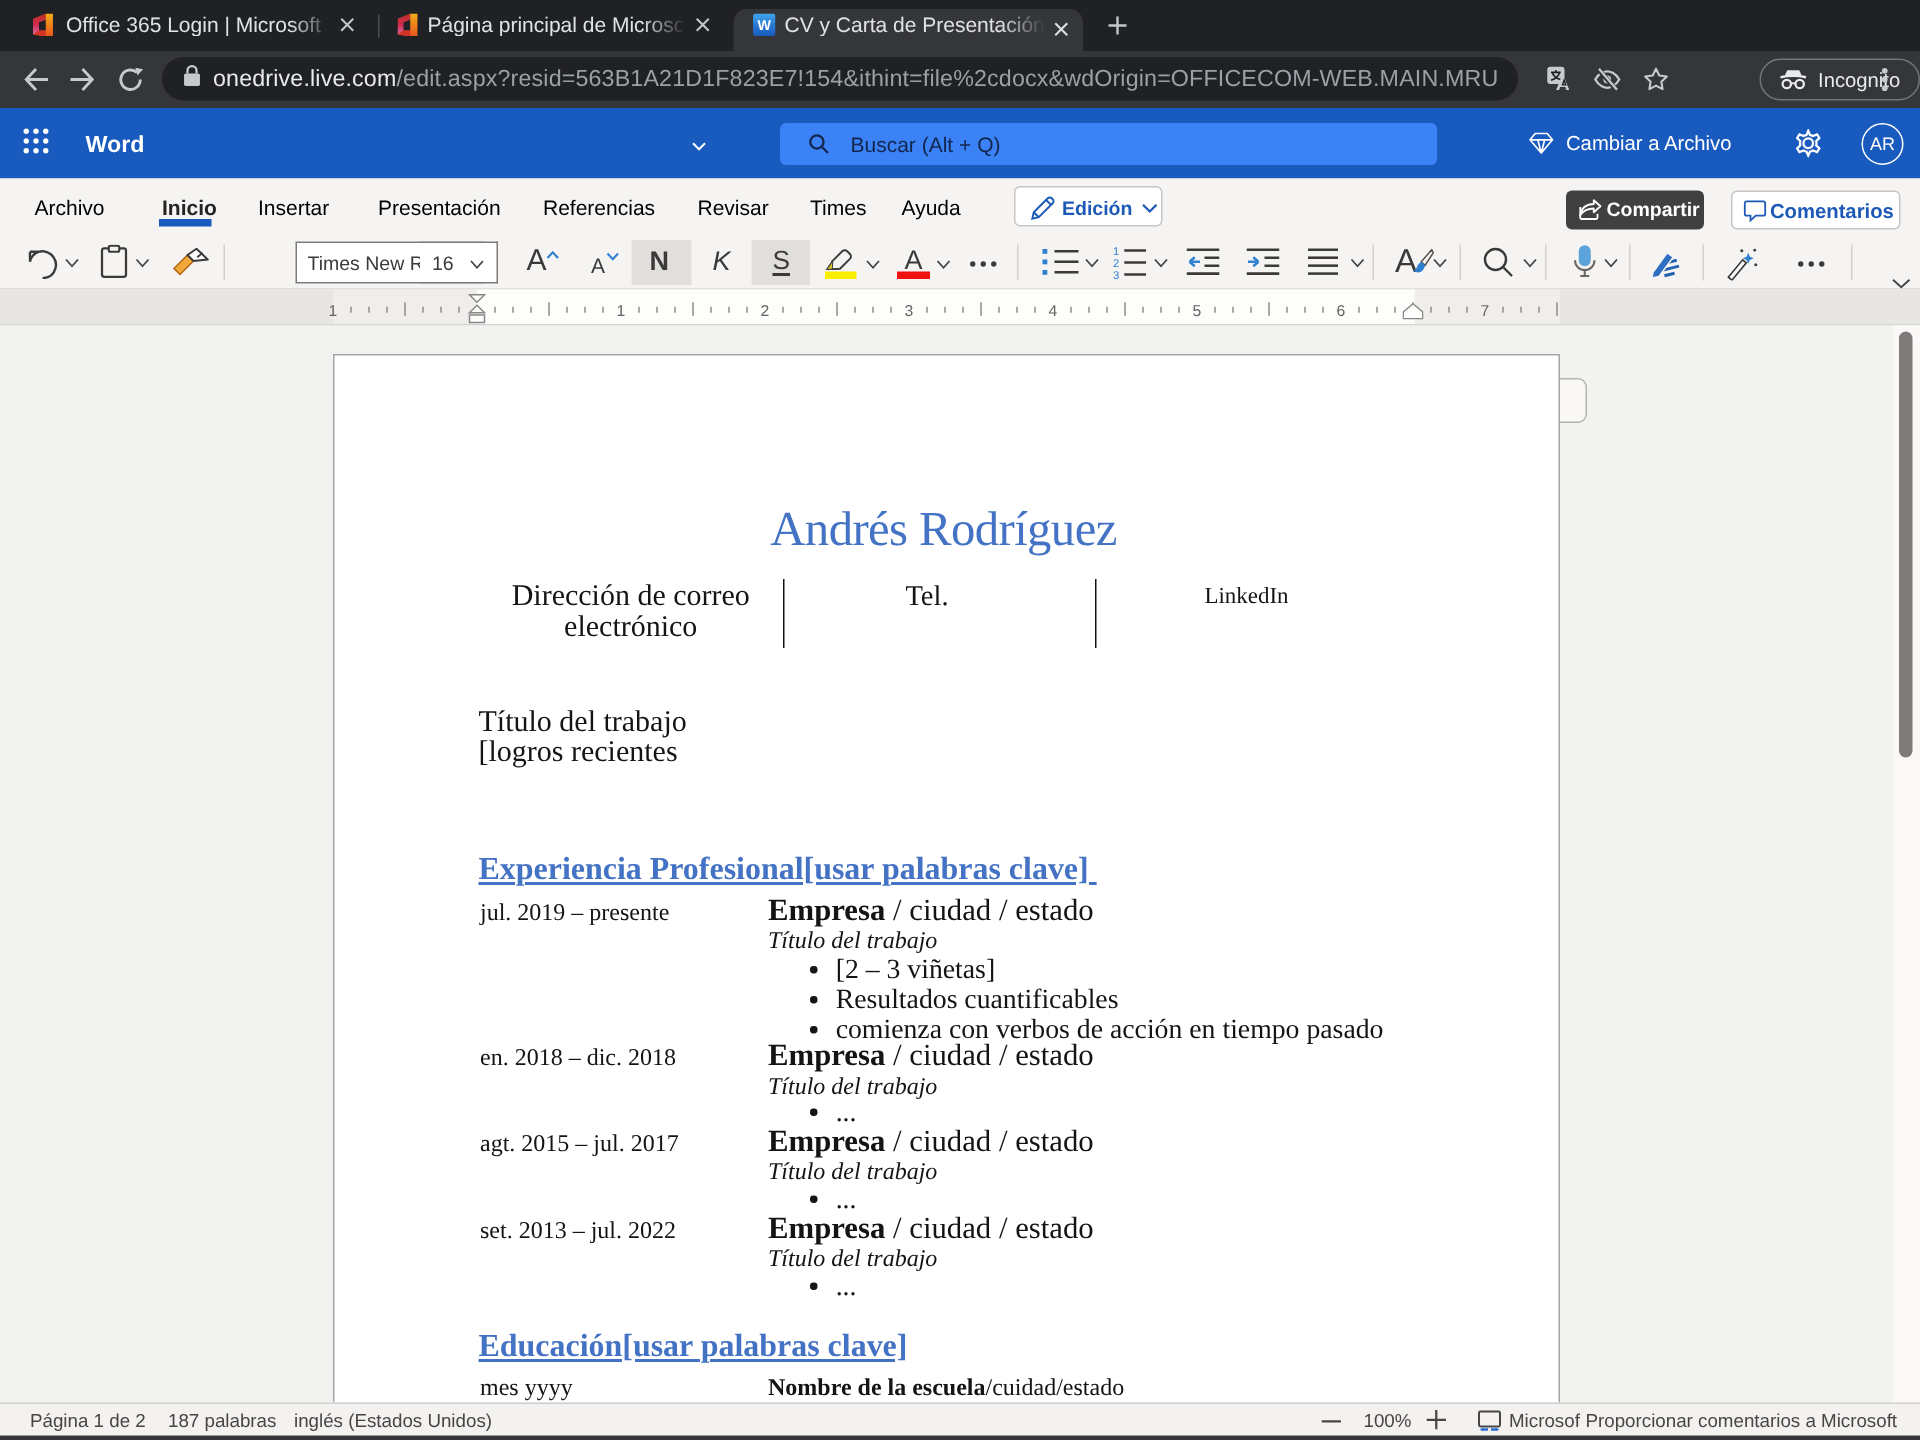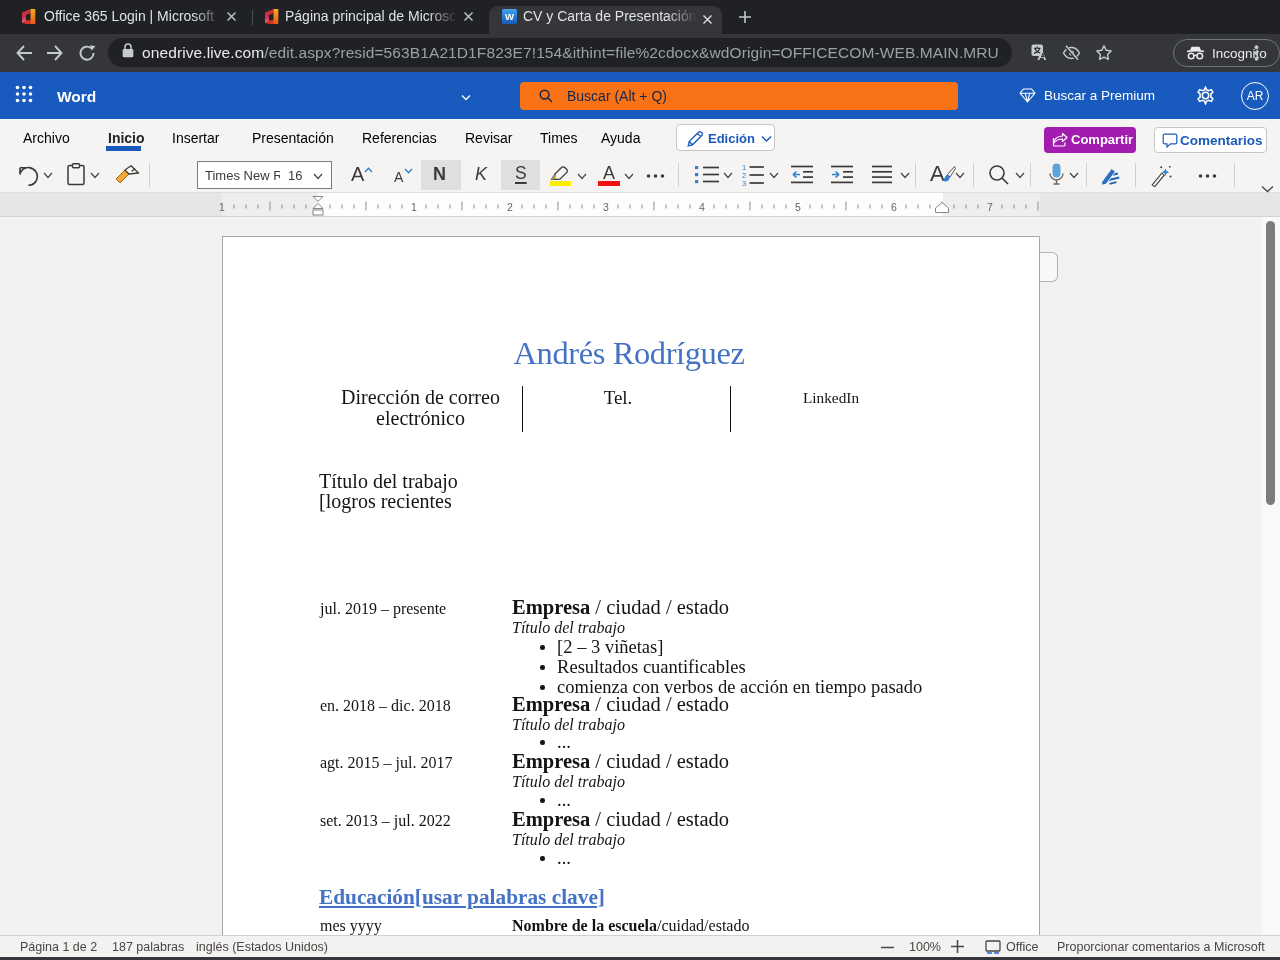"Buscar (Alt + Q)" #searchpill { background: #f97316 -> #3b82f6 }
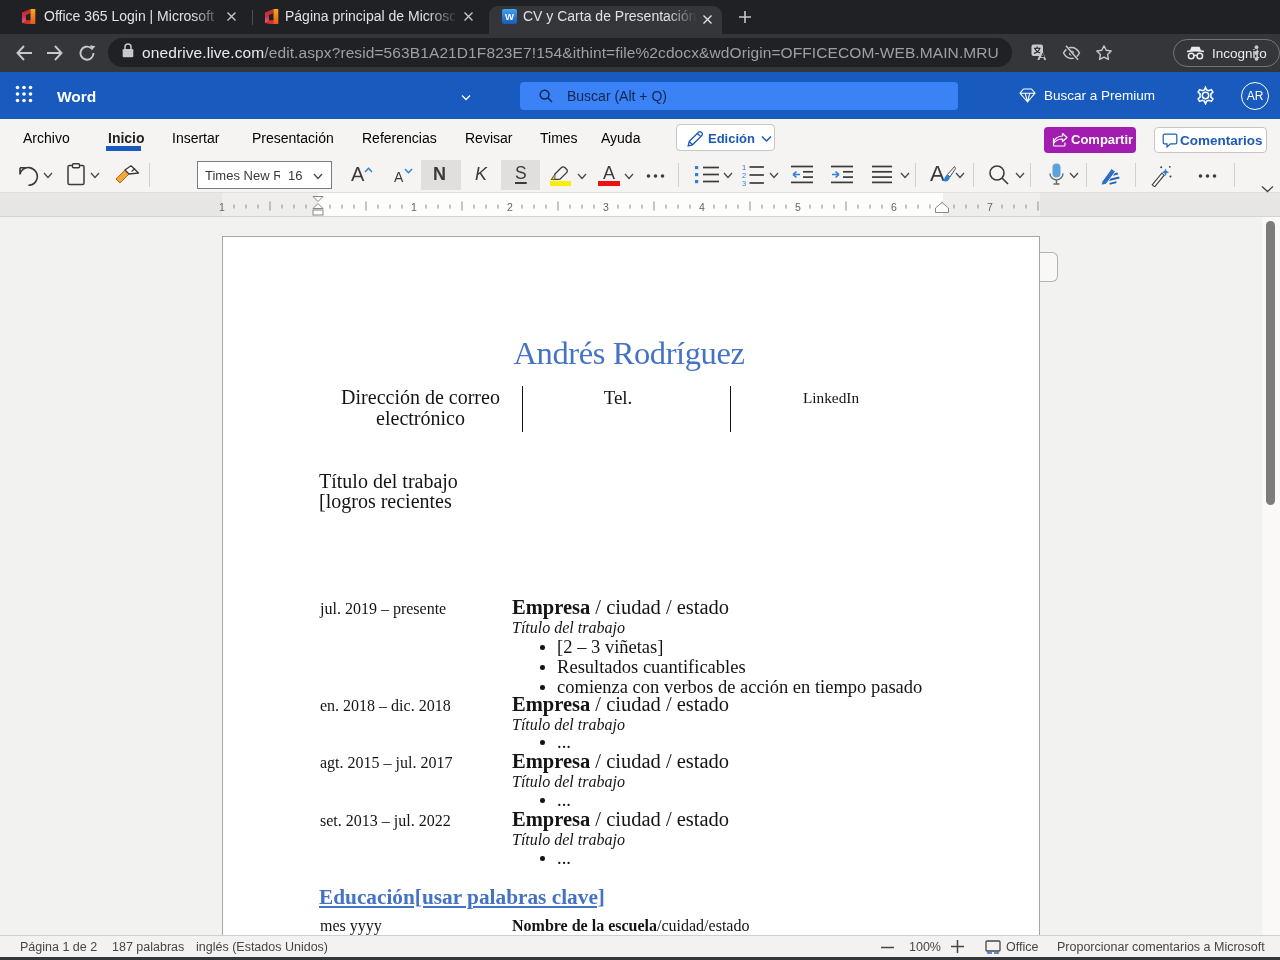"Buscar a Premium" span.abs { text: Buscar a Premium -> Cambiar a Archivo }
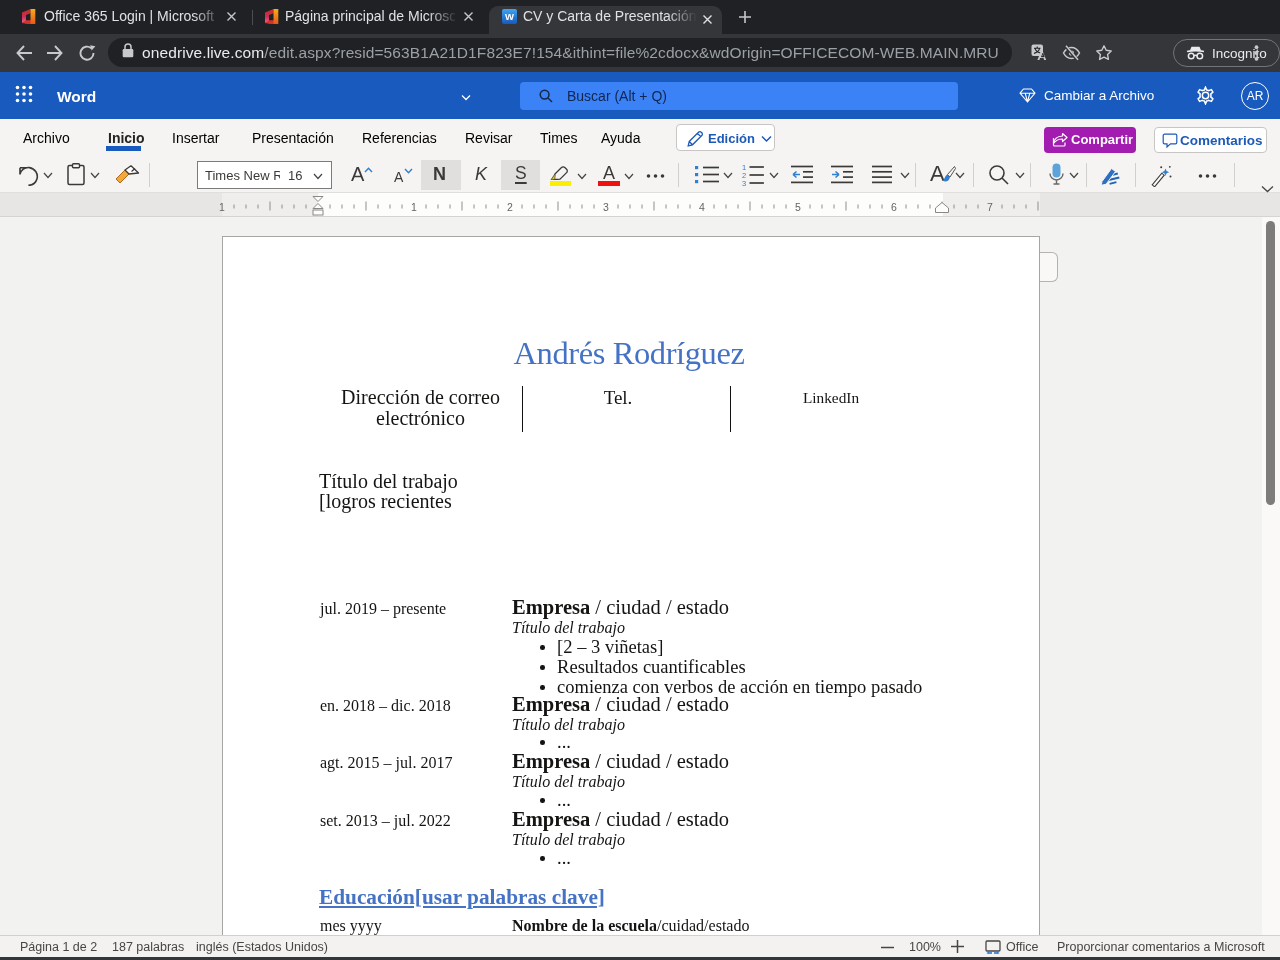"Compartir" div.abs { background: #a21caf -> #404040 }
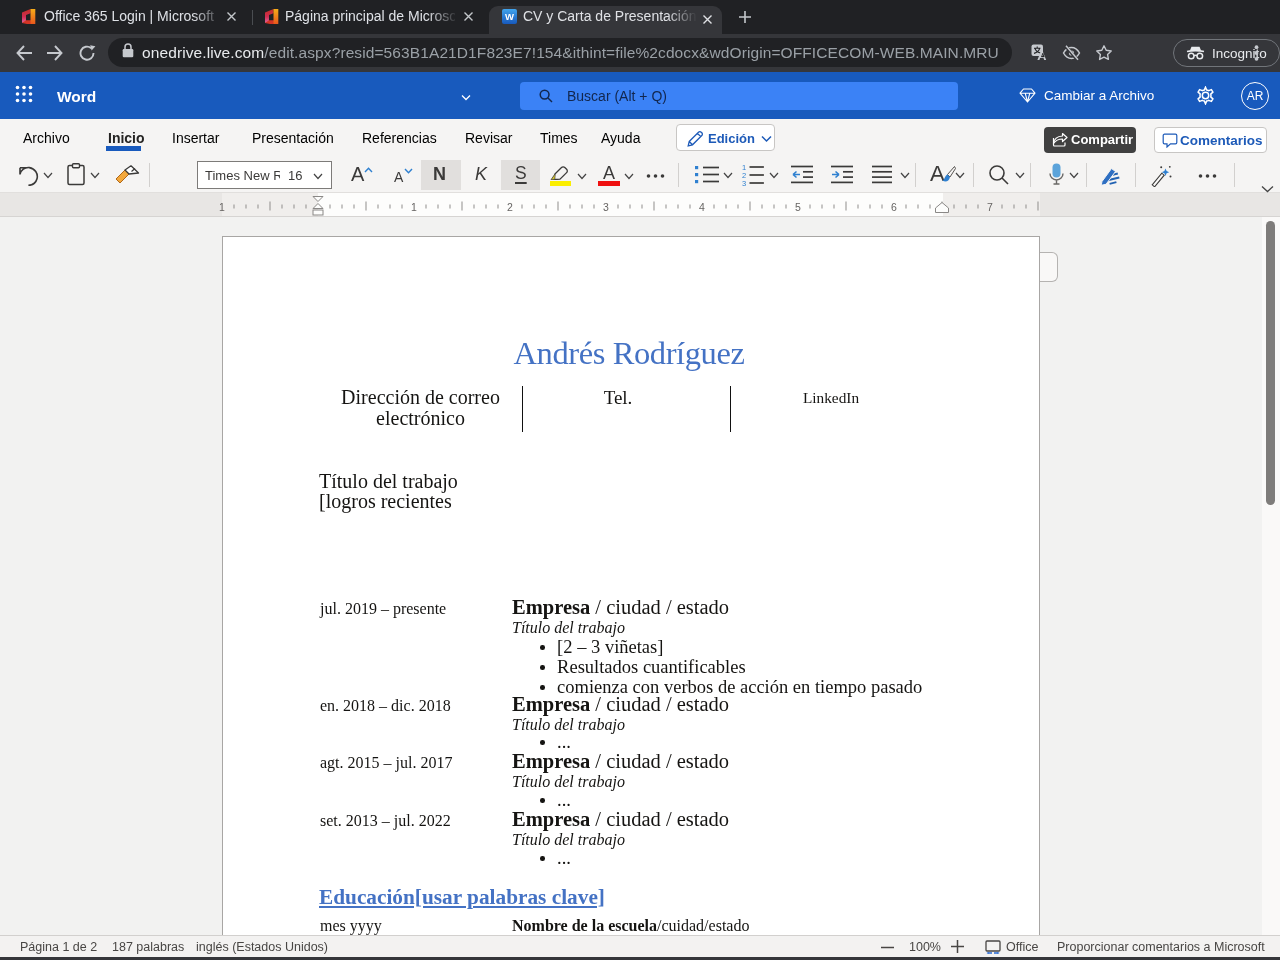"Experiencia Profesional[usar palabras" div.h1 { html: none -> <div>Experiencia Profesional[usar palabras clave]&nbsp;</div> }
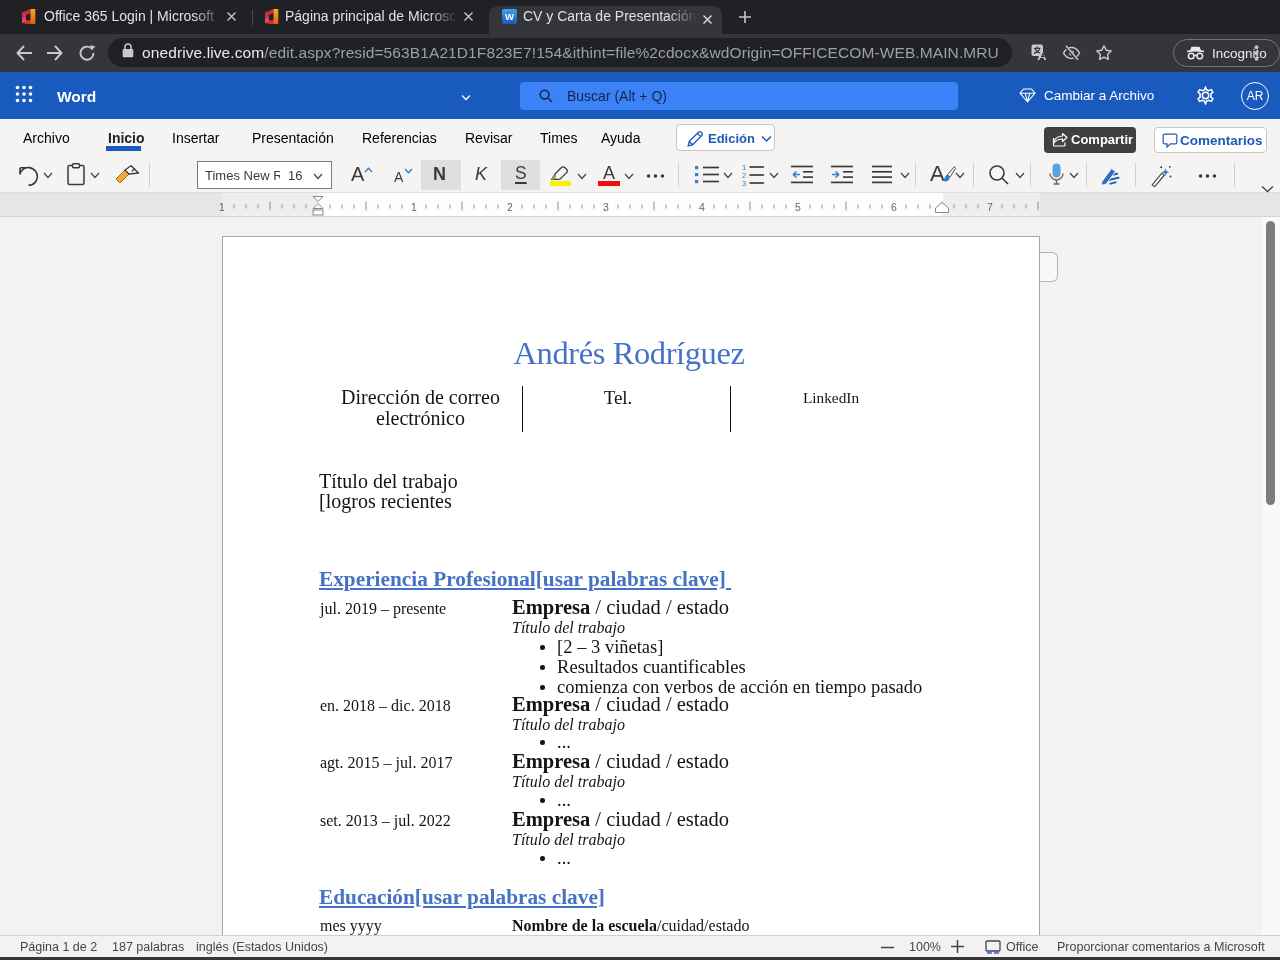"Office" span.abs { text: Office -> Microsof }
